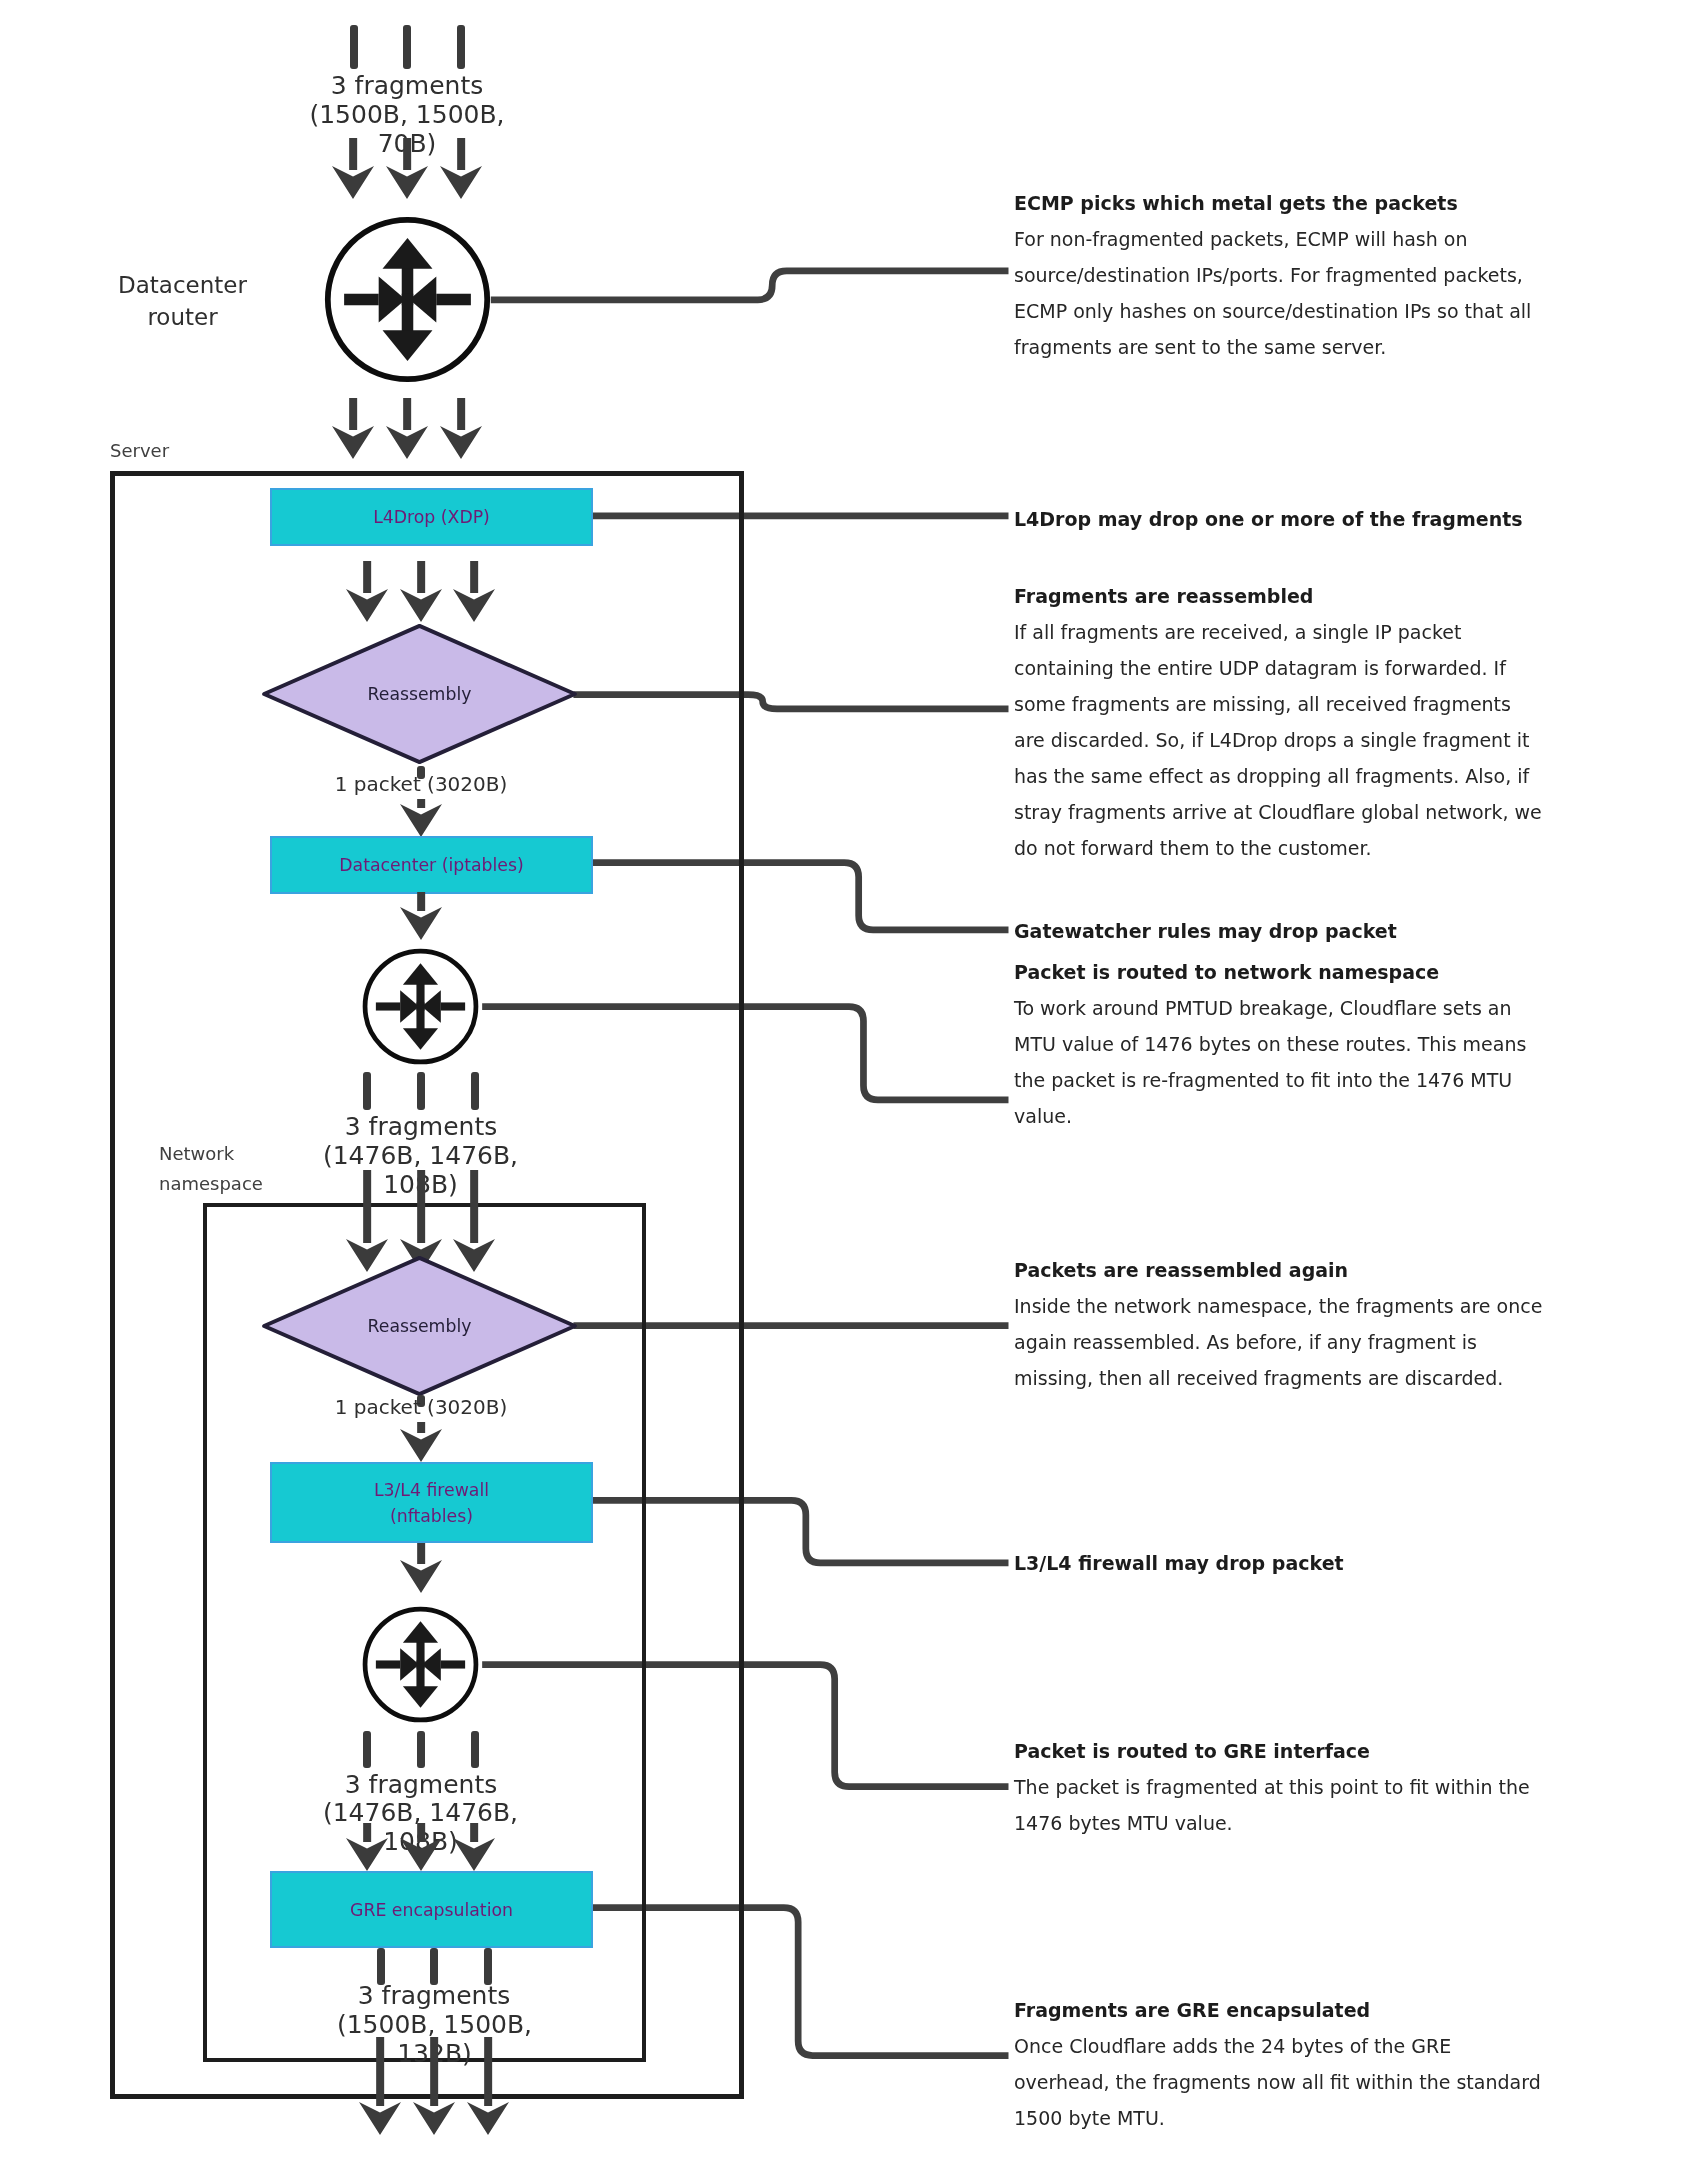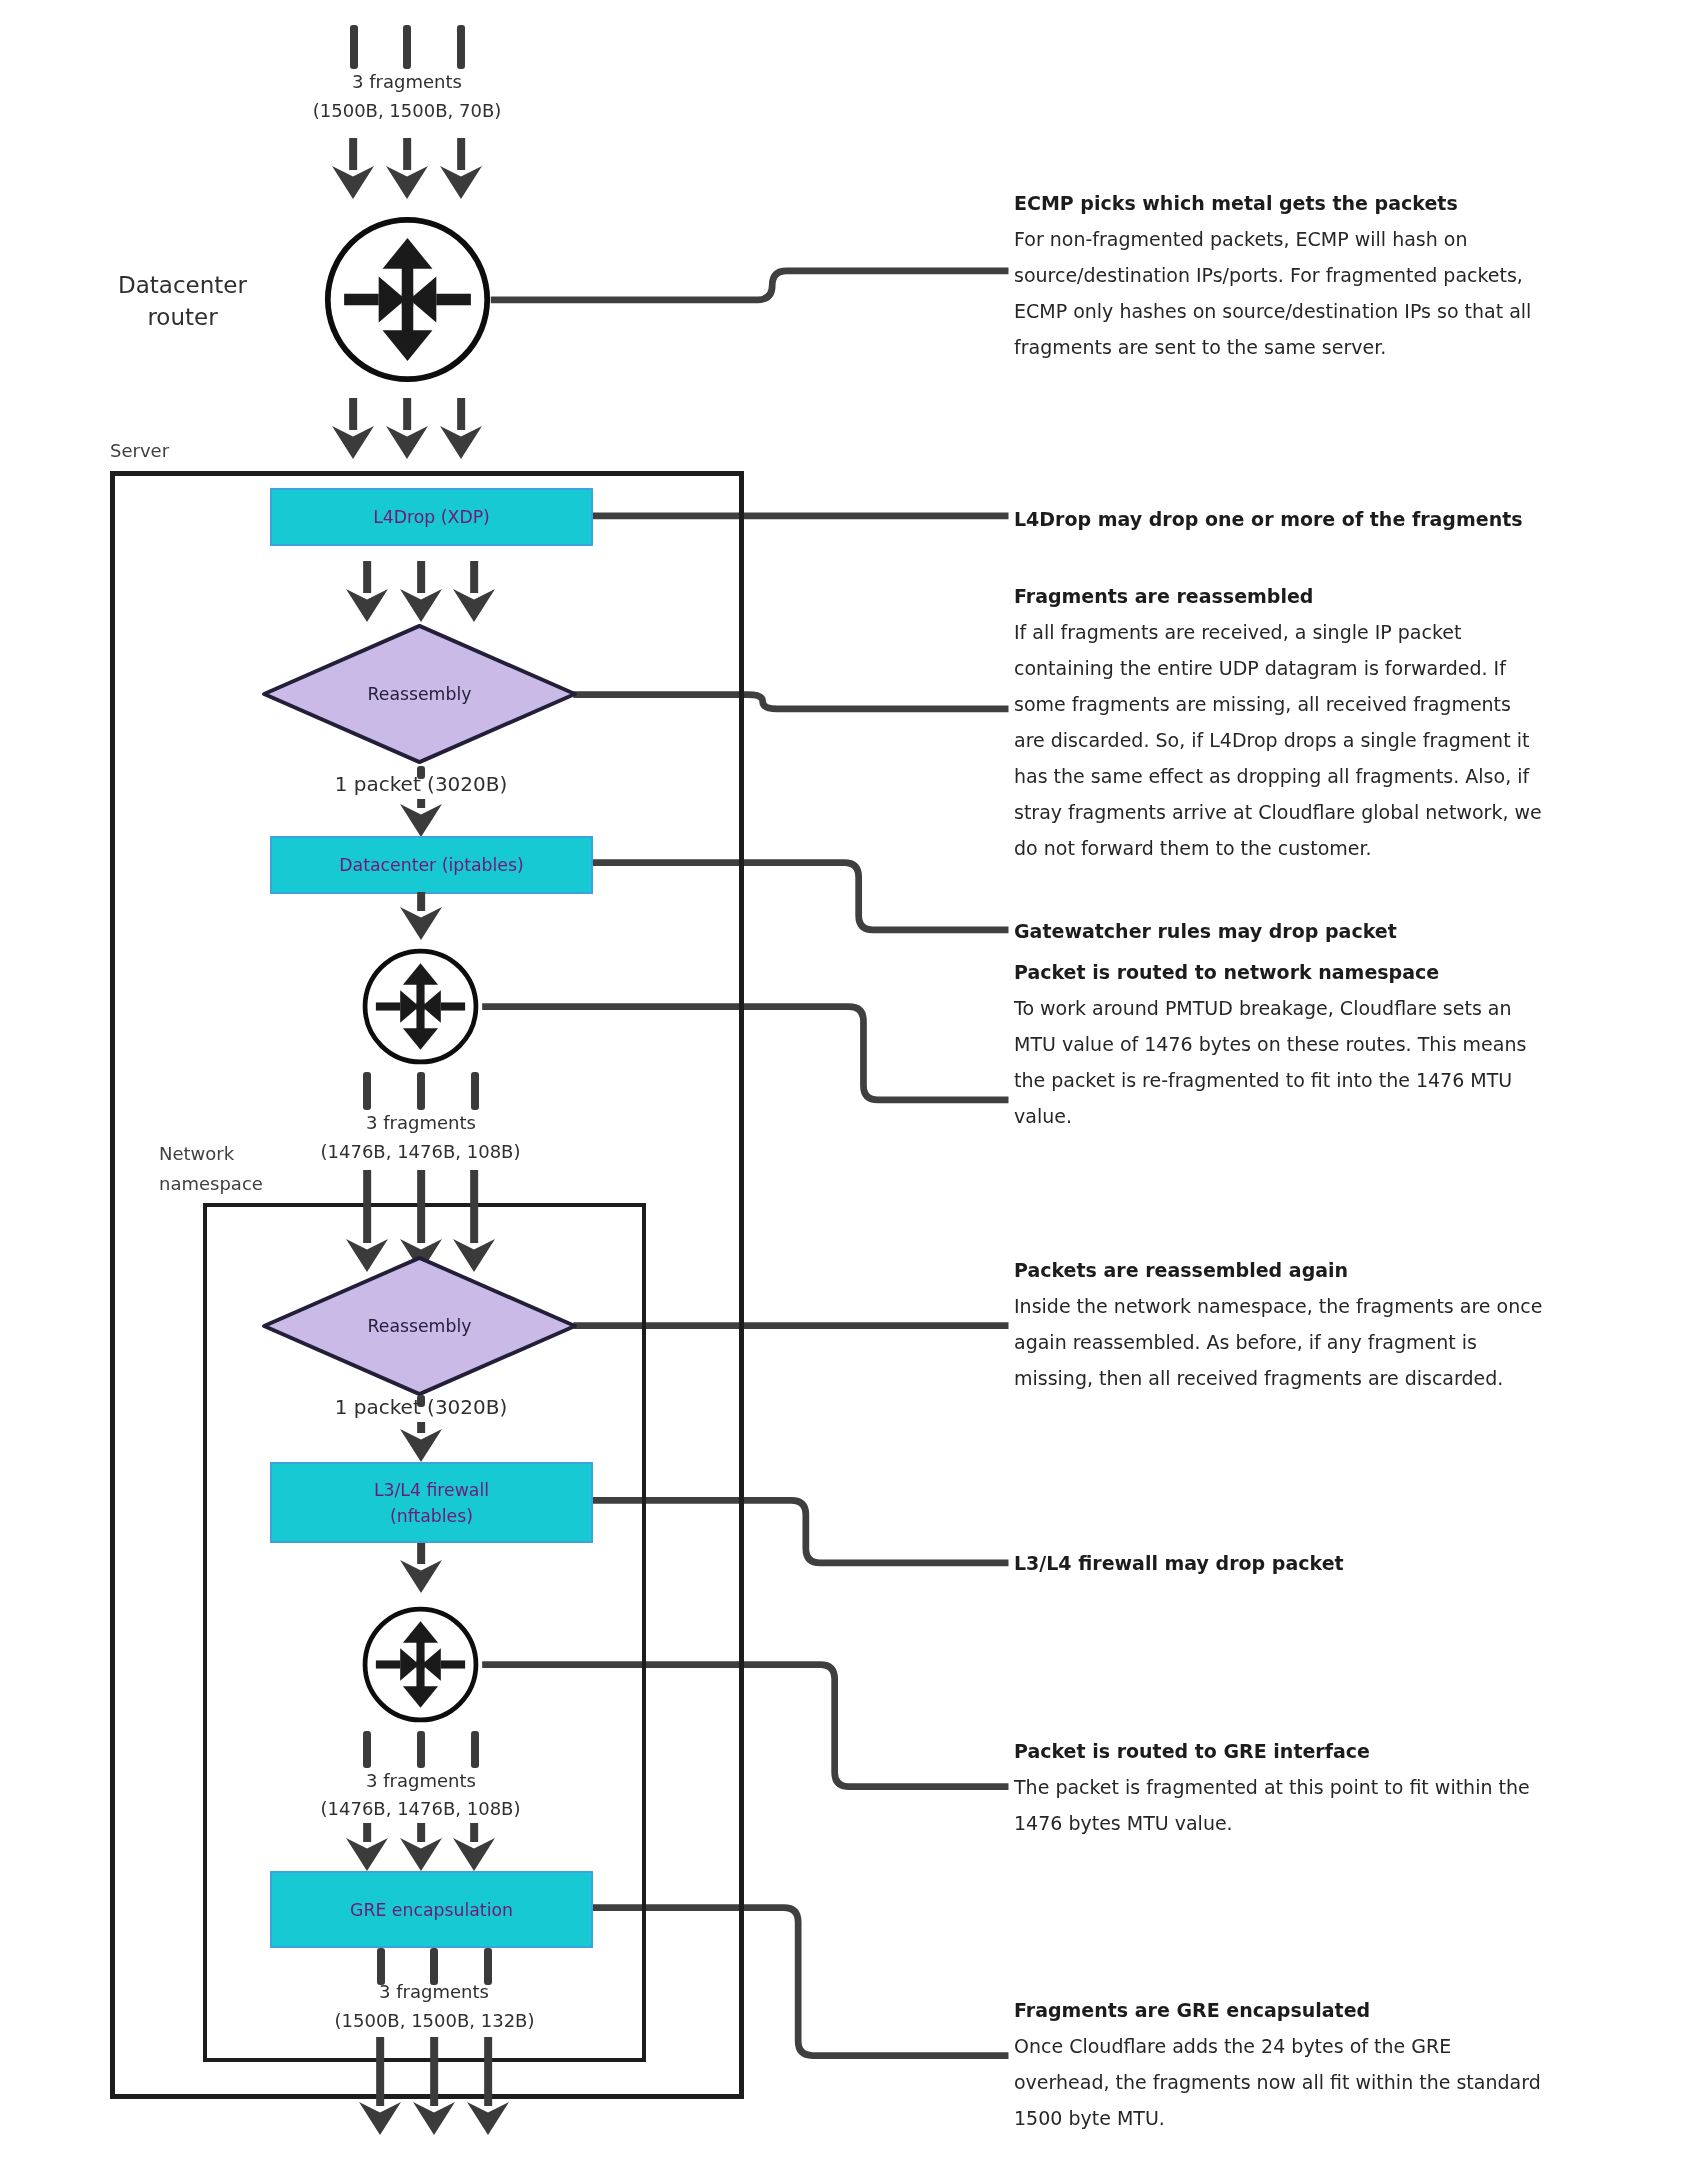"3 fragments" .flowtext { font-size: 18px -> 25px }
